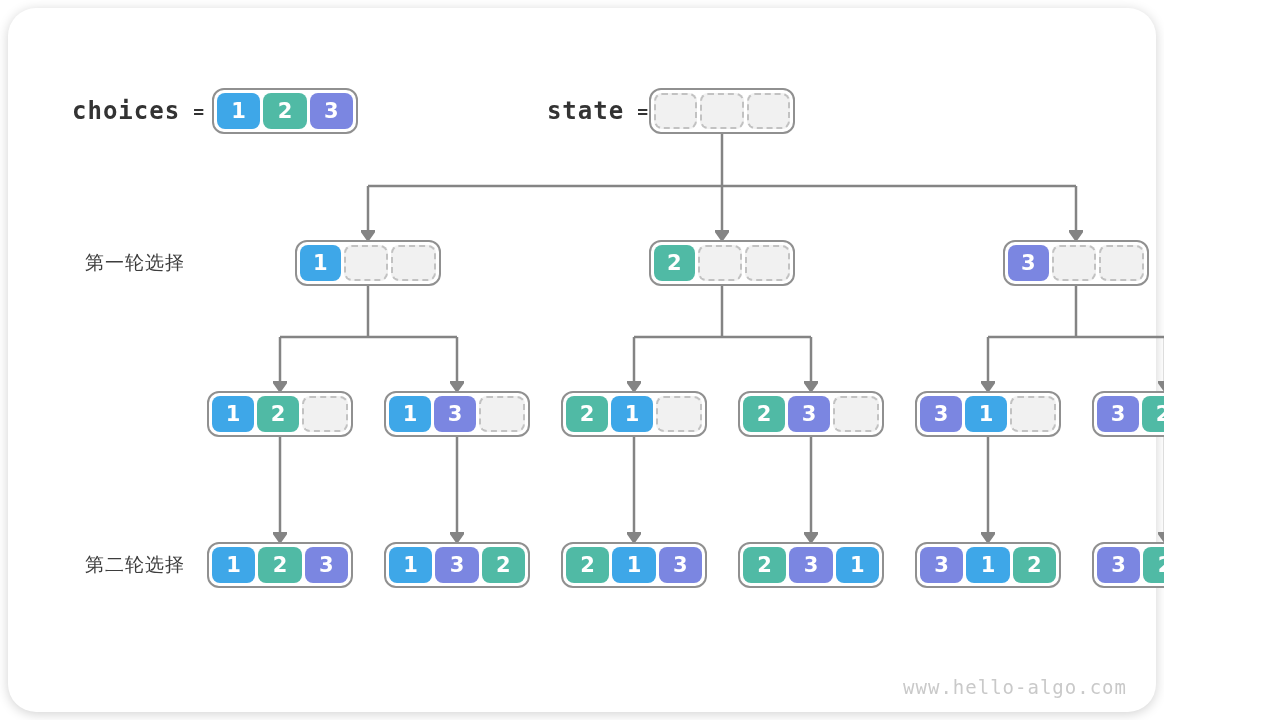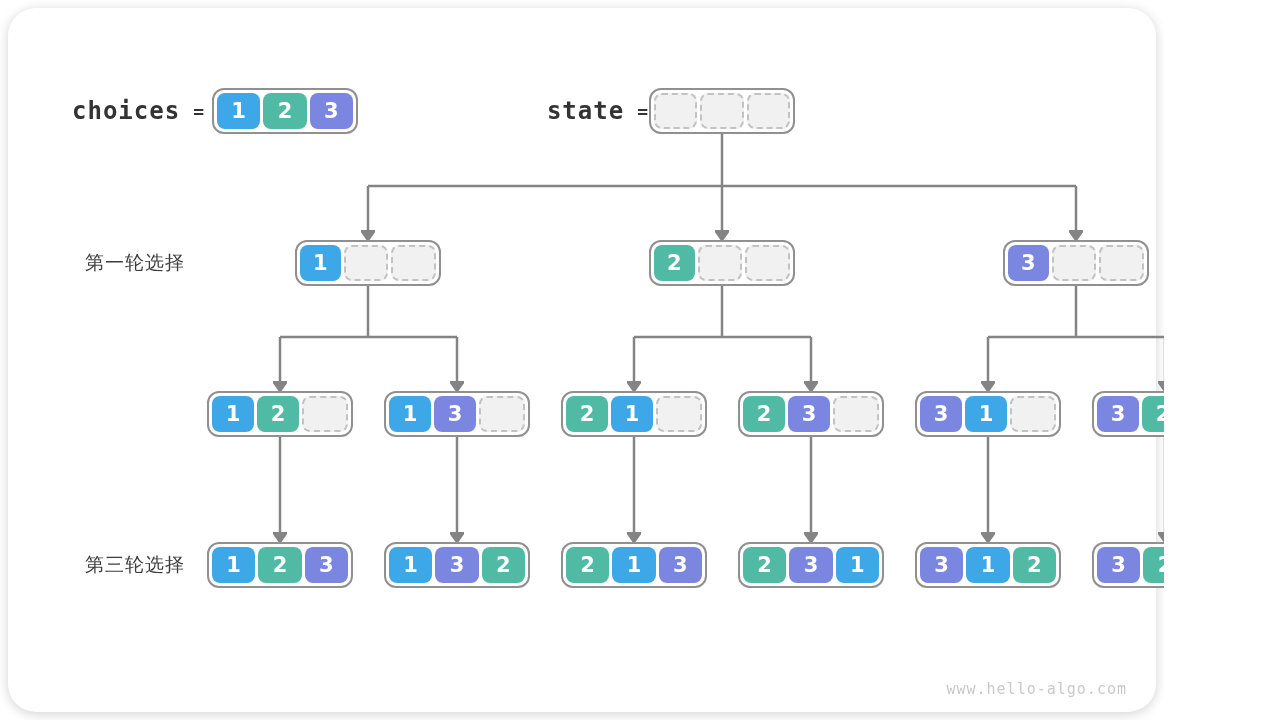"第三轮选择" div.row-label { text: 三 -> 二 }
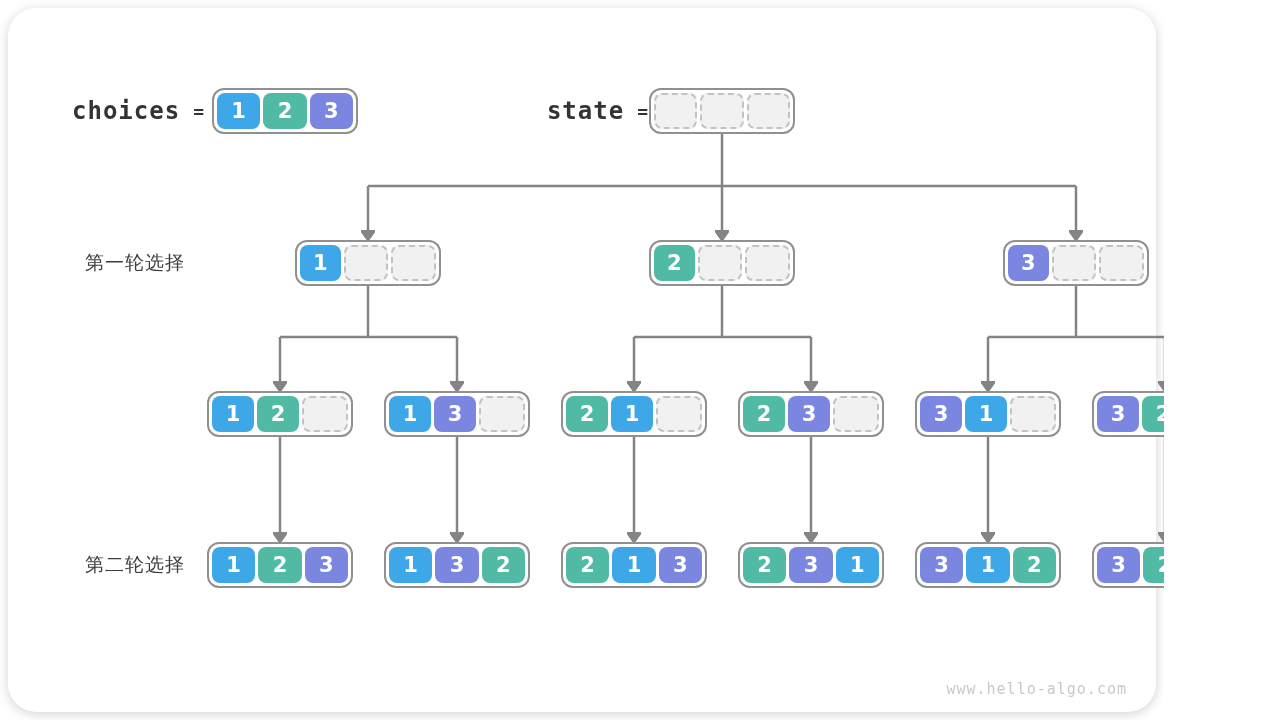"www.hello-algo.com" .watermark { font-size: 15px -> 19px }
